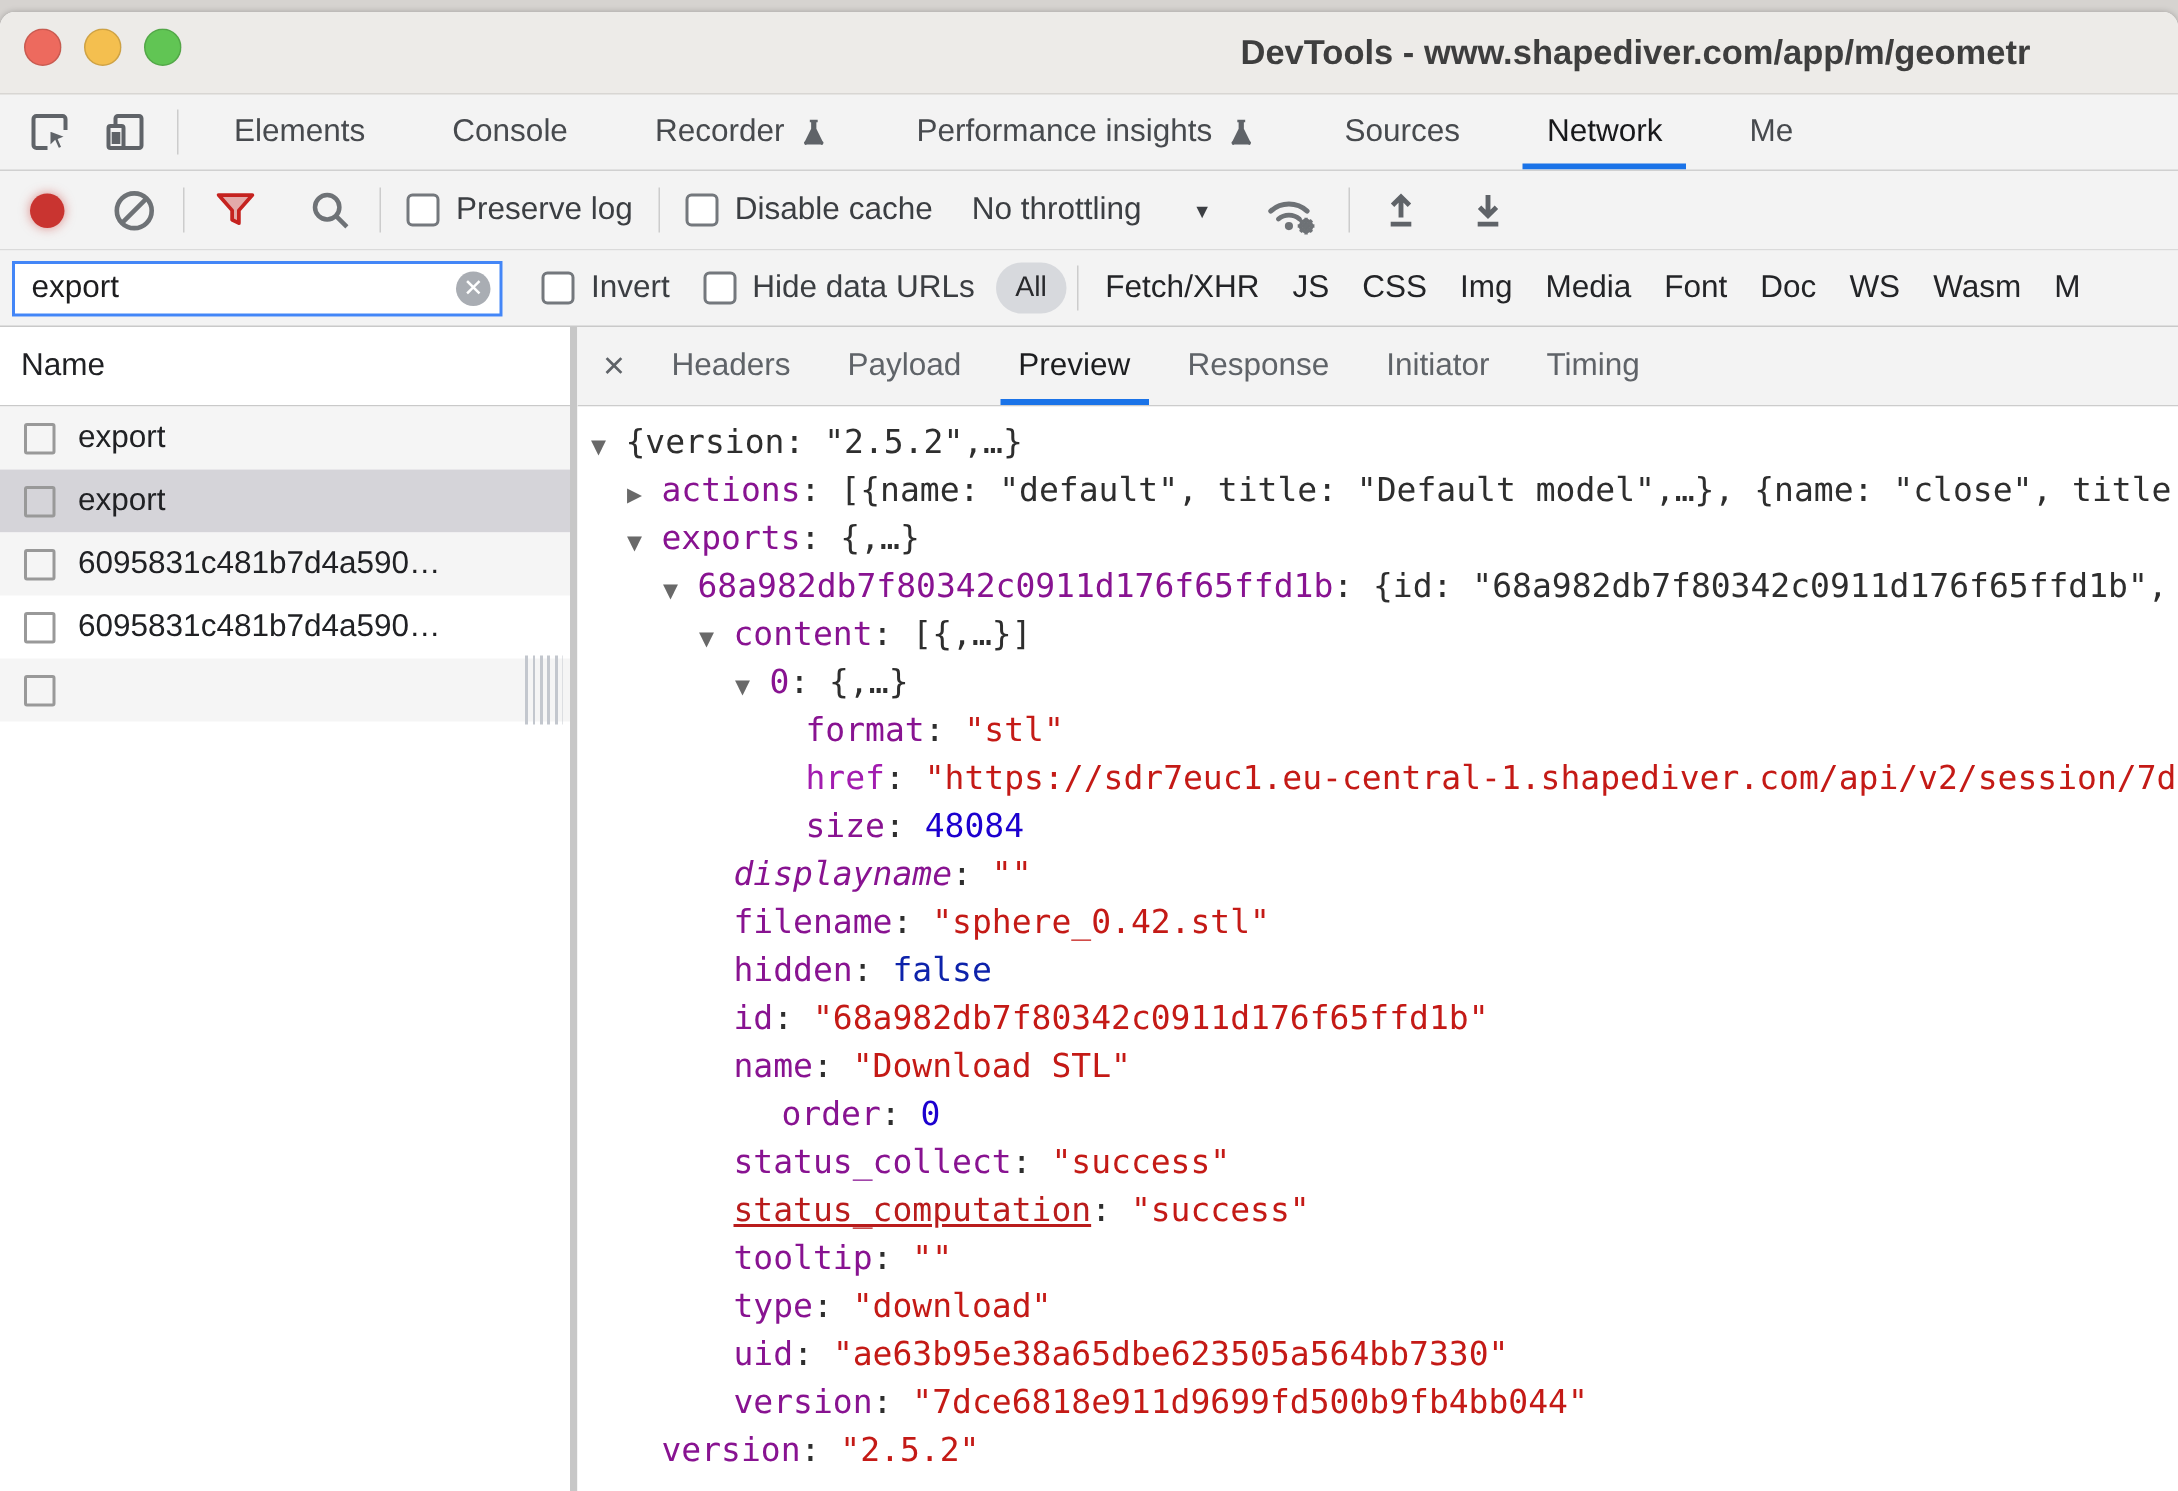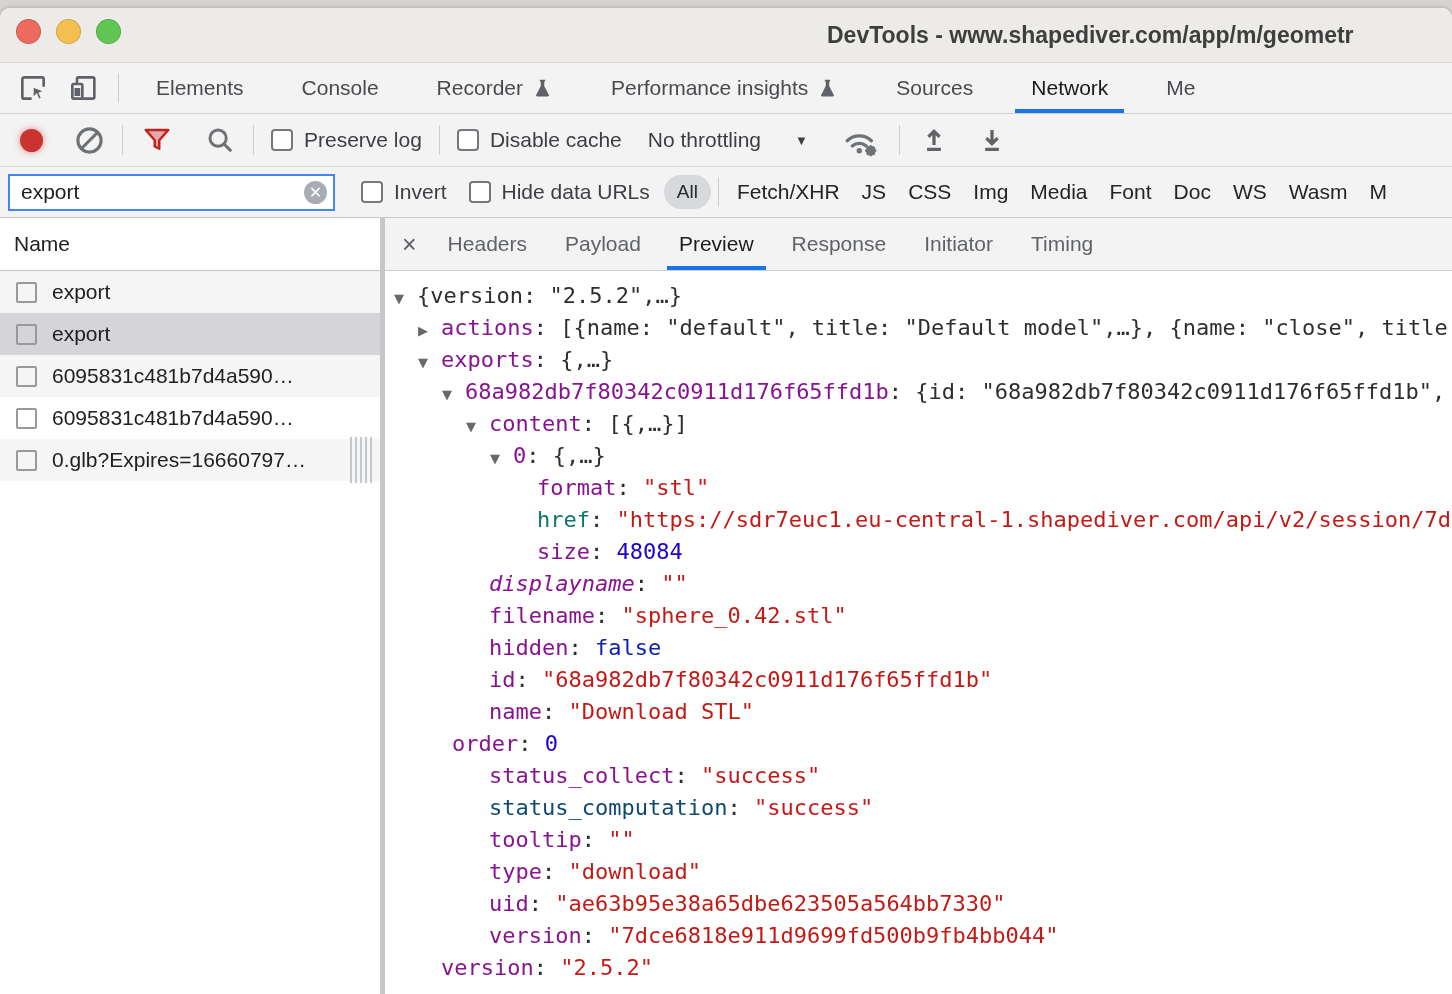"0.glb?Expires=16660797…" span { html: <span>0.glb?Expires=16660797…</span> -> none }
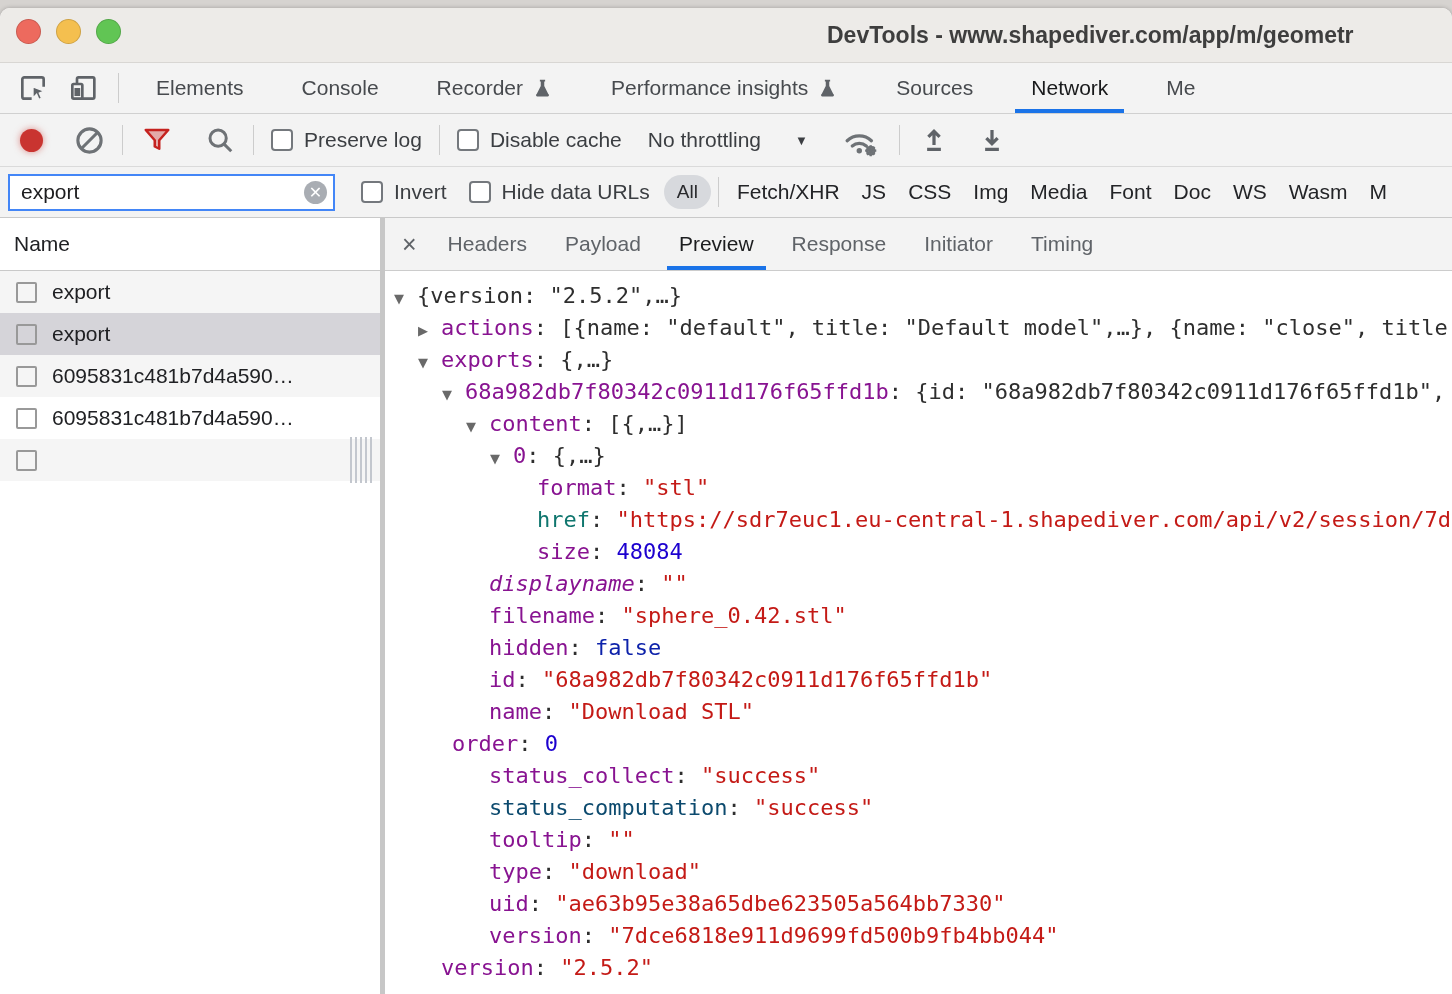"href" span { color: #0f766e -> #a21caf }
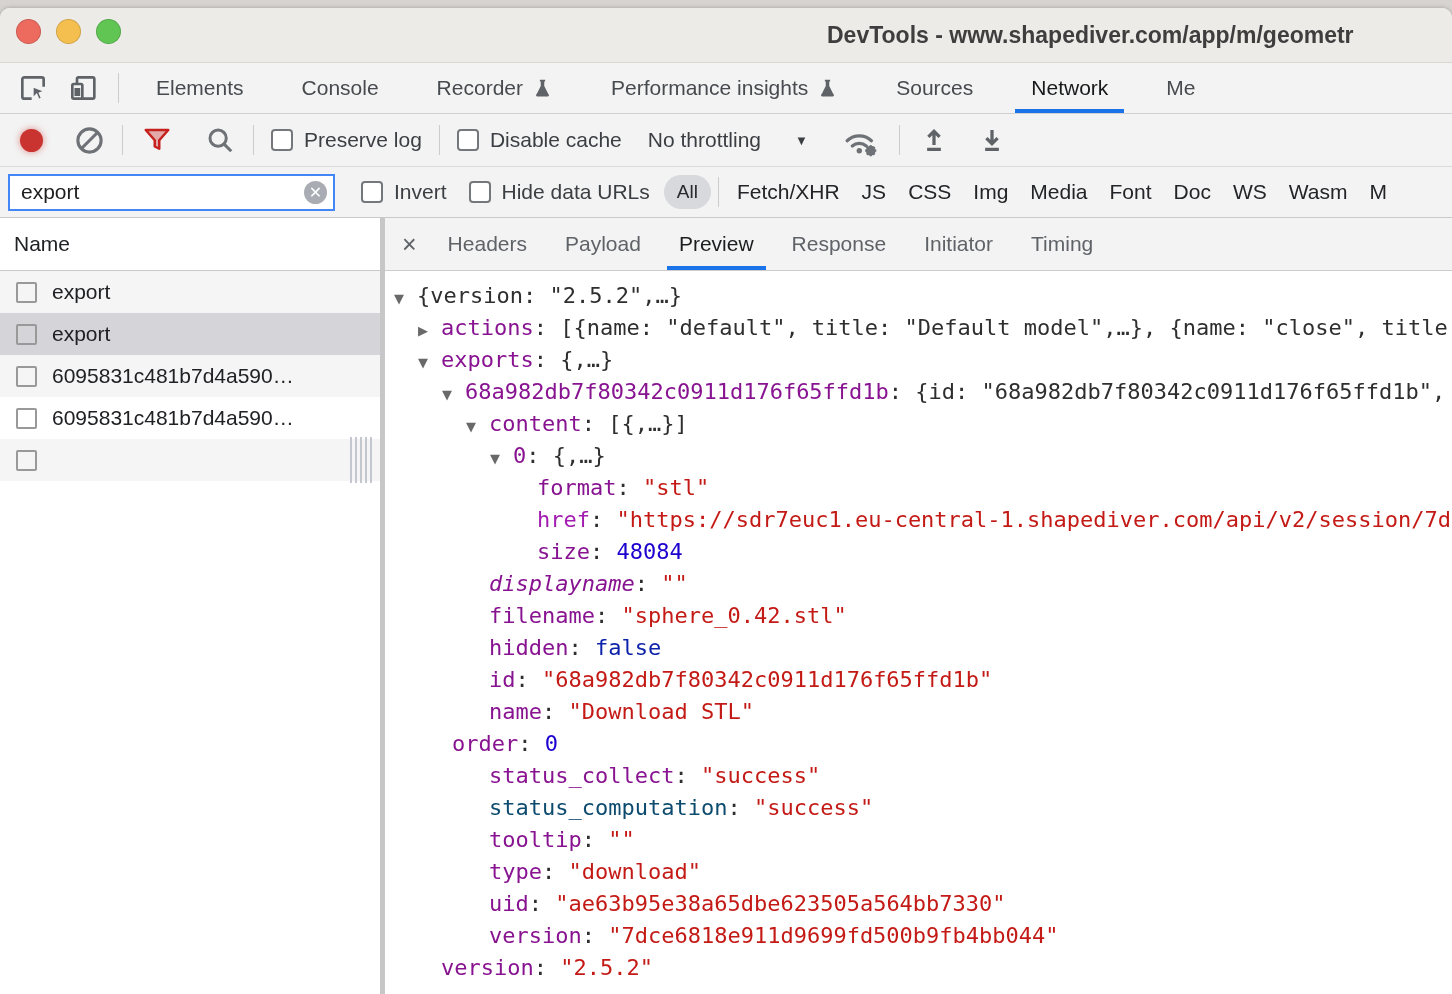"order: 0" div.prow { padding-left: 44px -> 113px }
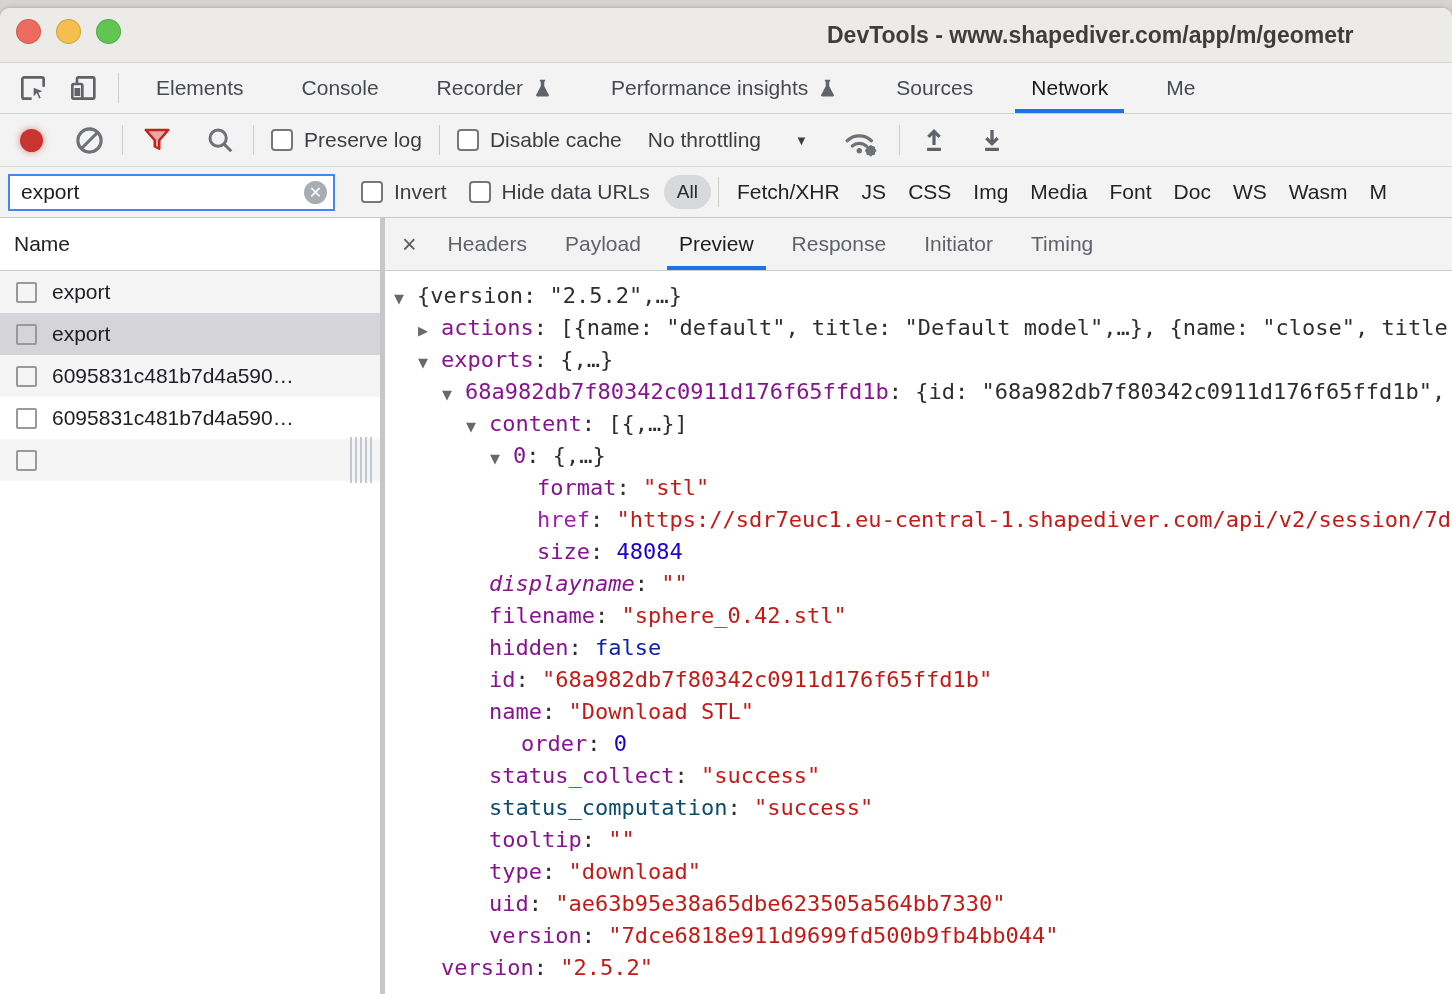"status_computation" span { color: #0c4a6e -> #b91c1c; text-decoration: none -> underline }
